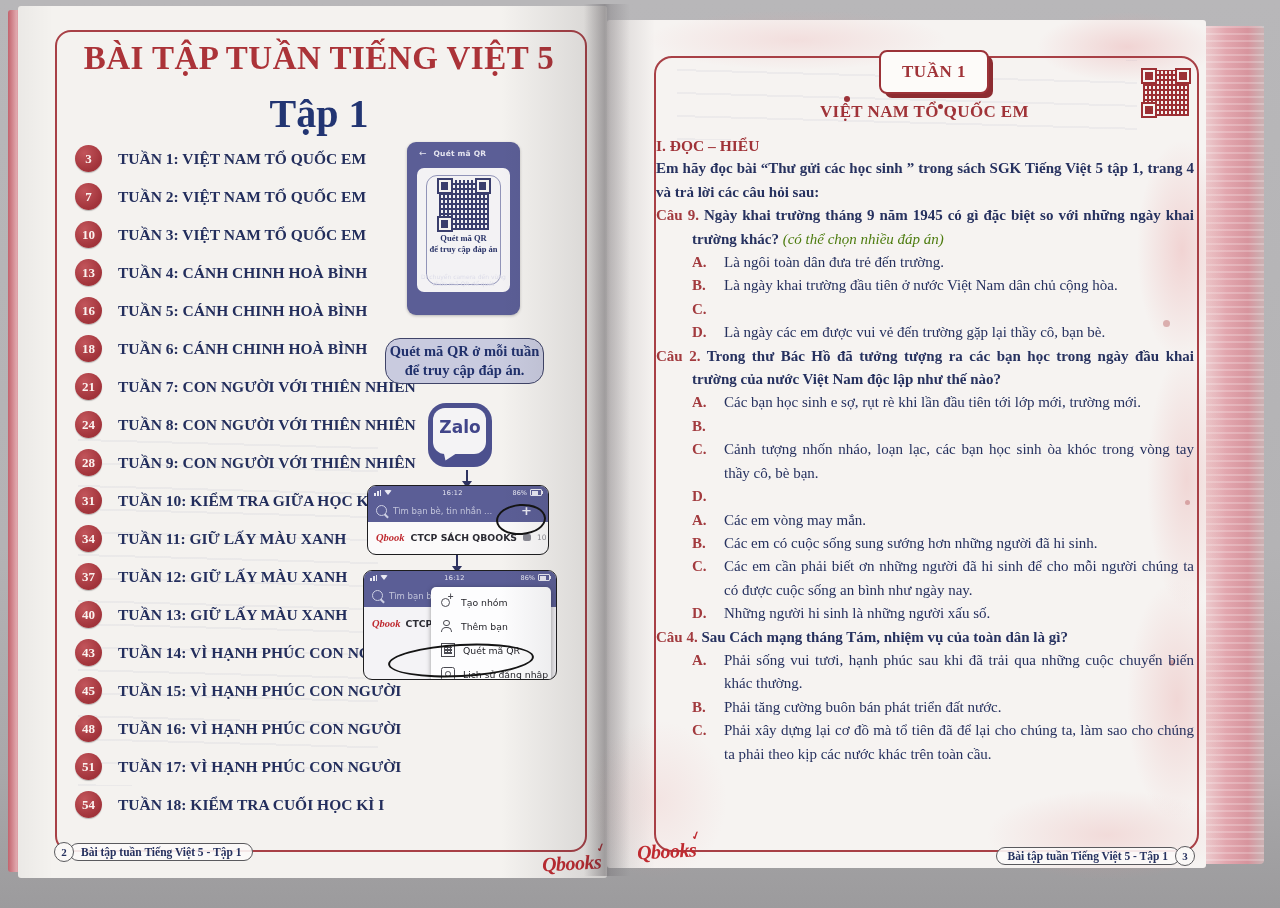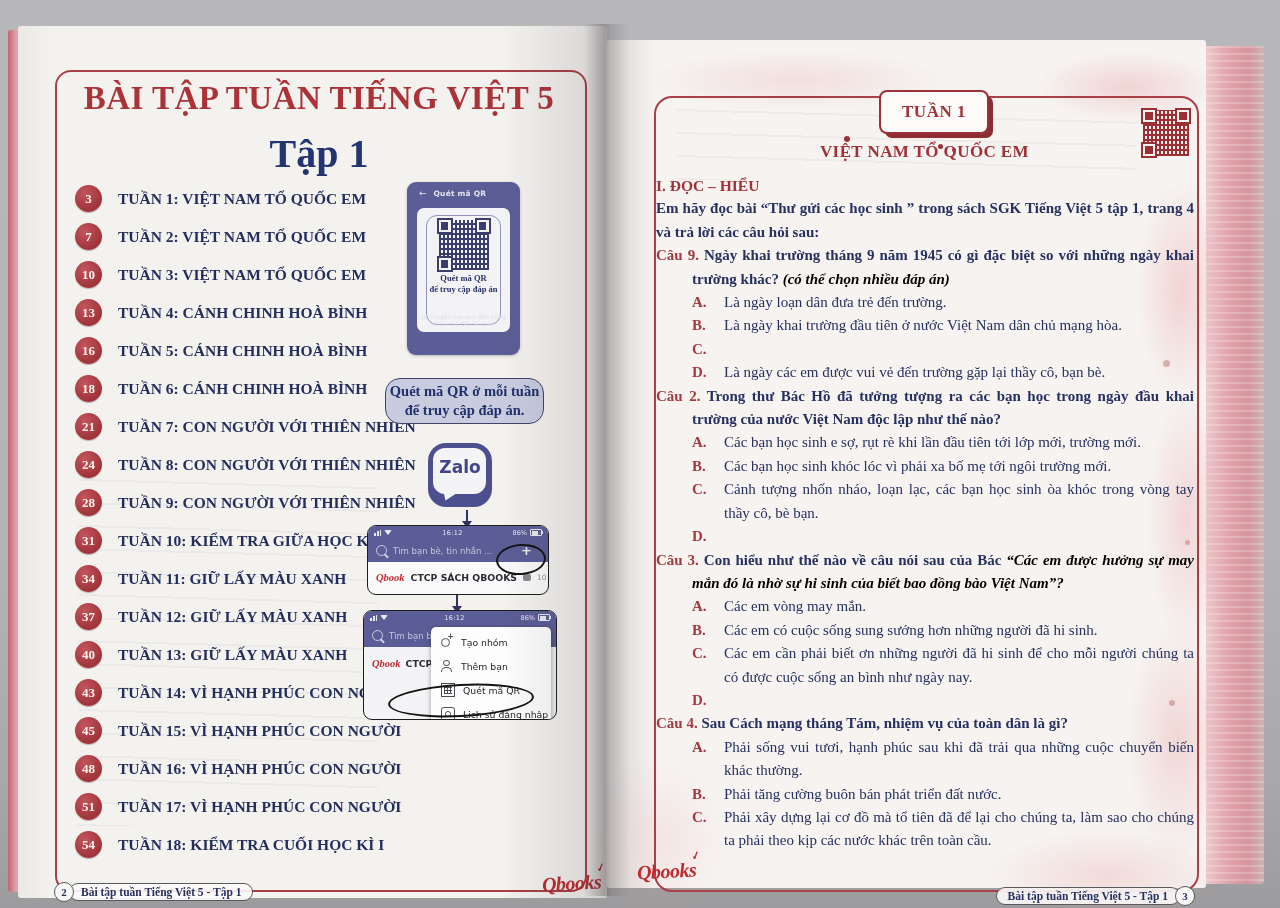"TUẦN 1" .abs { margin-top: 20px -> none }
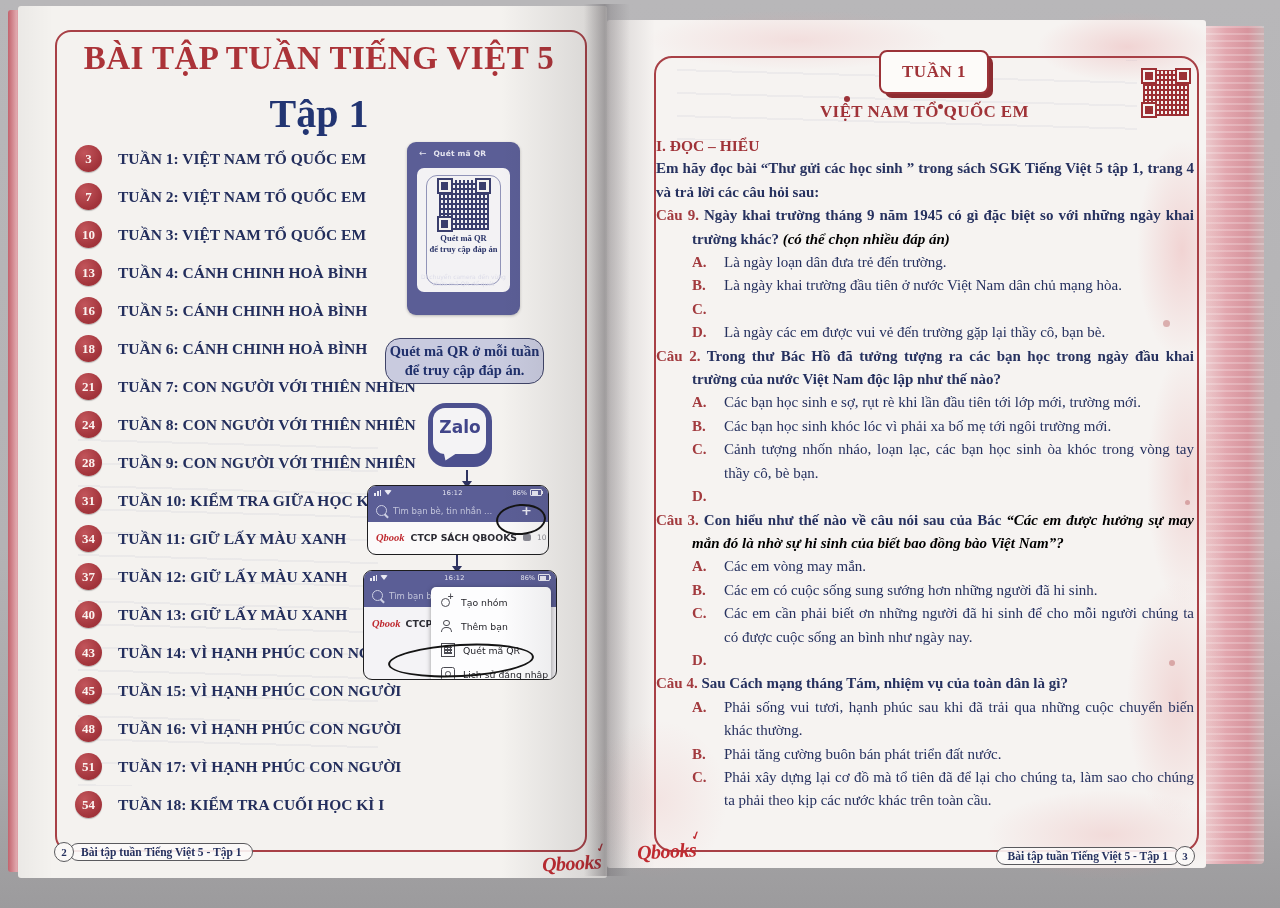"(có thể chọn nhiều đáp" .qnote,.qquote { color: #000000 -> #4d7c0f; font-weight: 700 -> 400 }
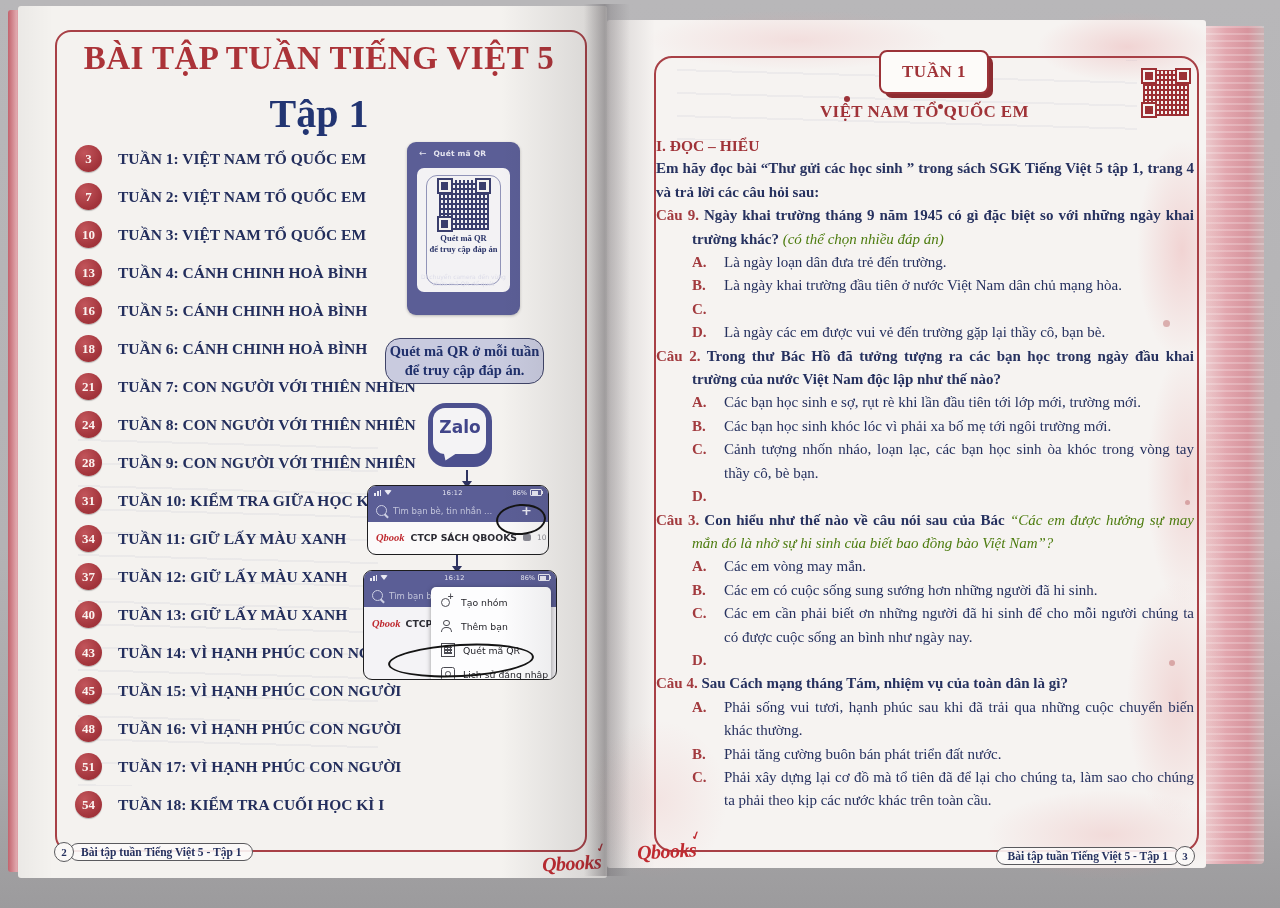"Là ngày loạn dân đưa" span.otext { text: ngày loạn -> ngôi toàn }
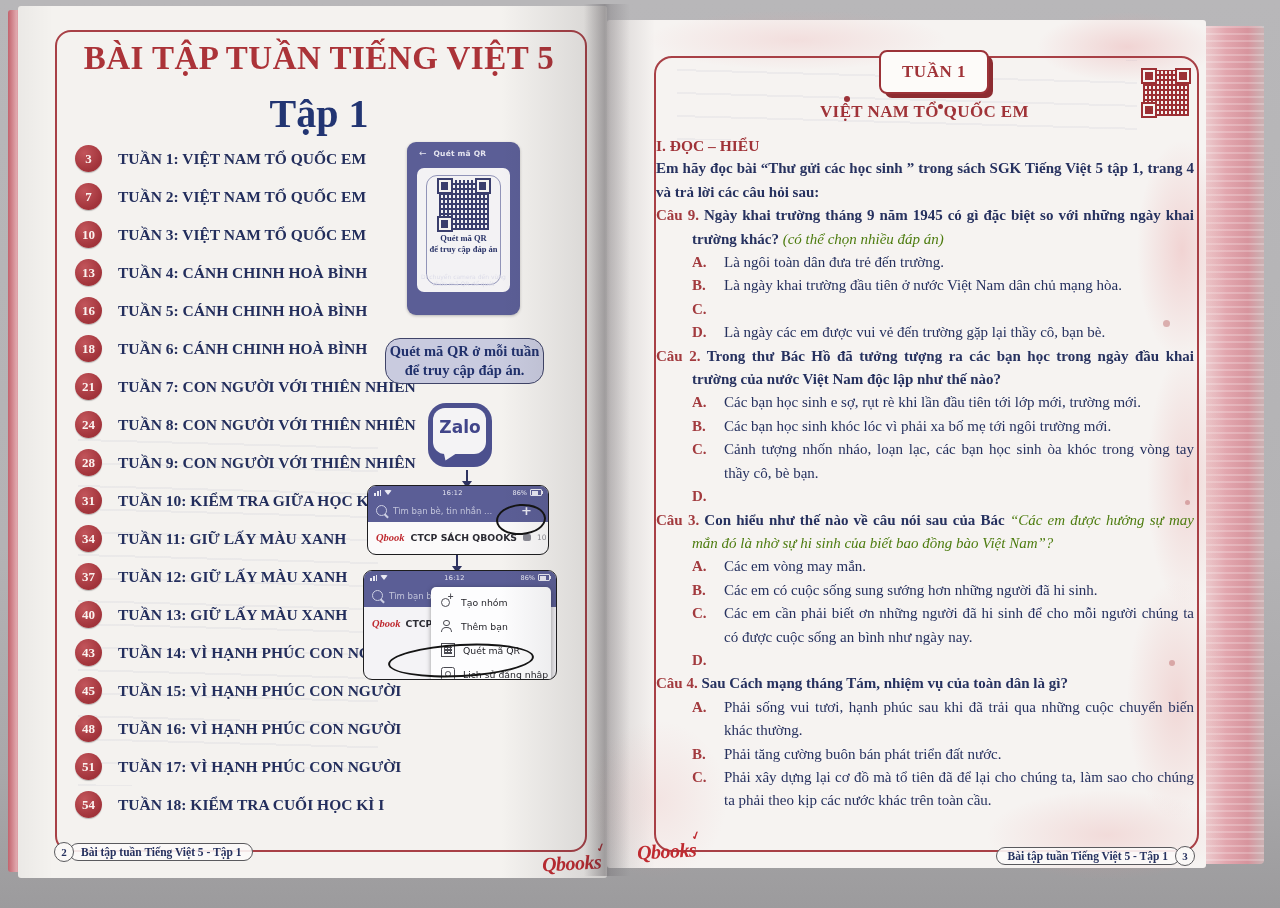"Là ngày khai trường đầu" span.otext { text: mạng -> cộng }
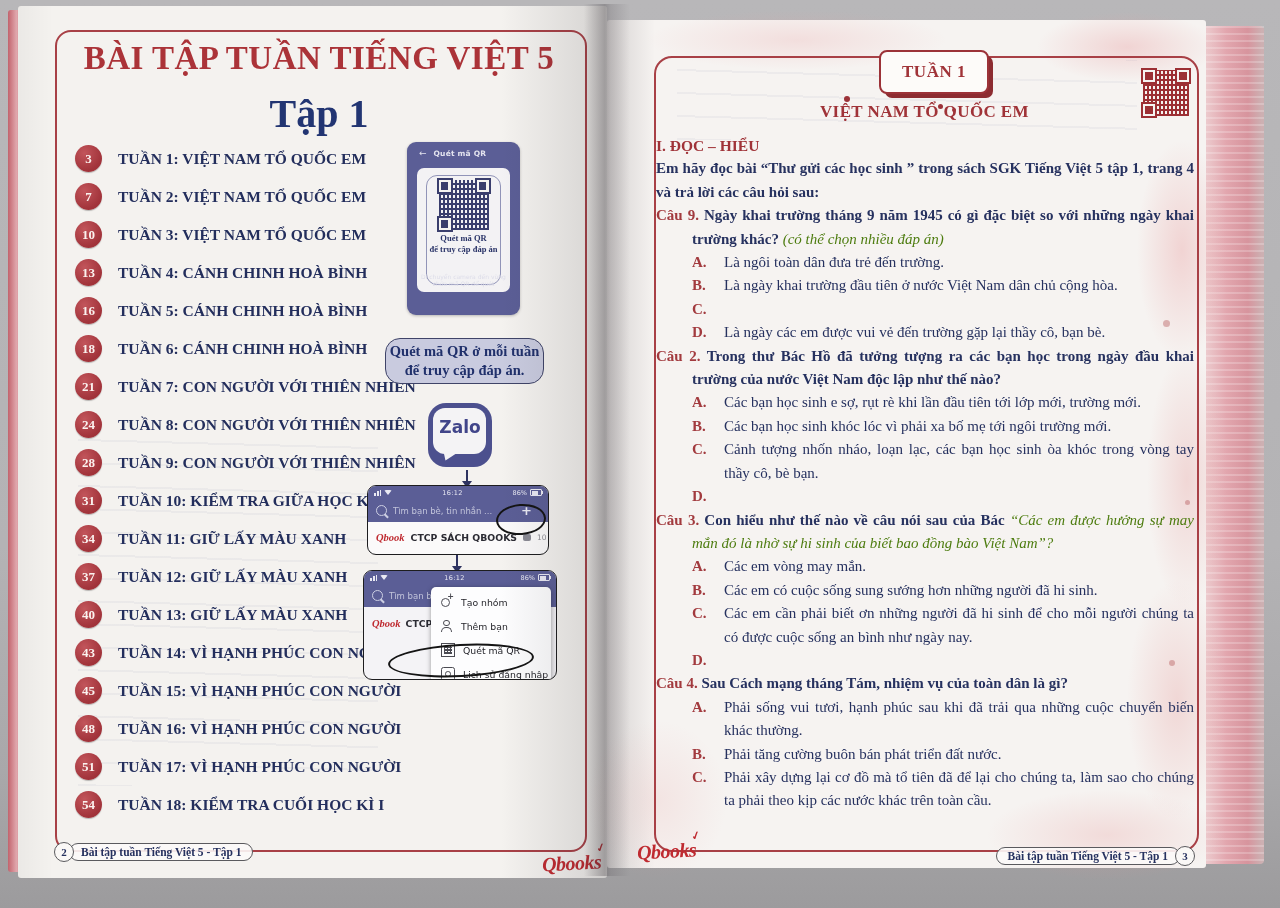"Các bạn học sinh khóc" span.otext { html: <span>Các bạn học sinh khóc lóc vì phải xa bố mẹ tới ngôi trường mới.</span> -> none }
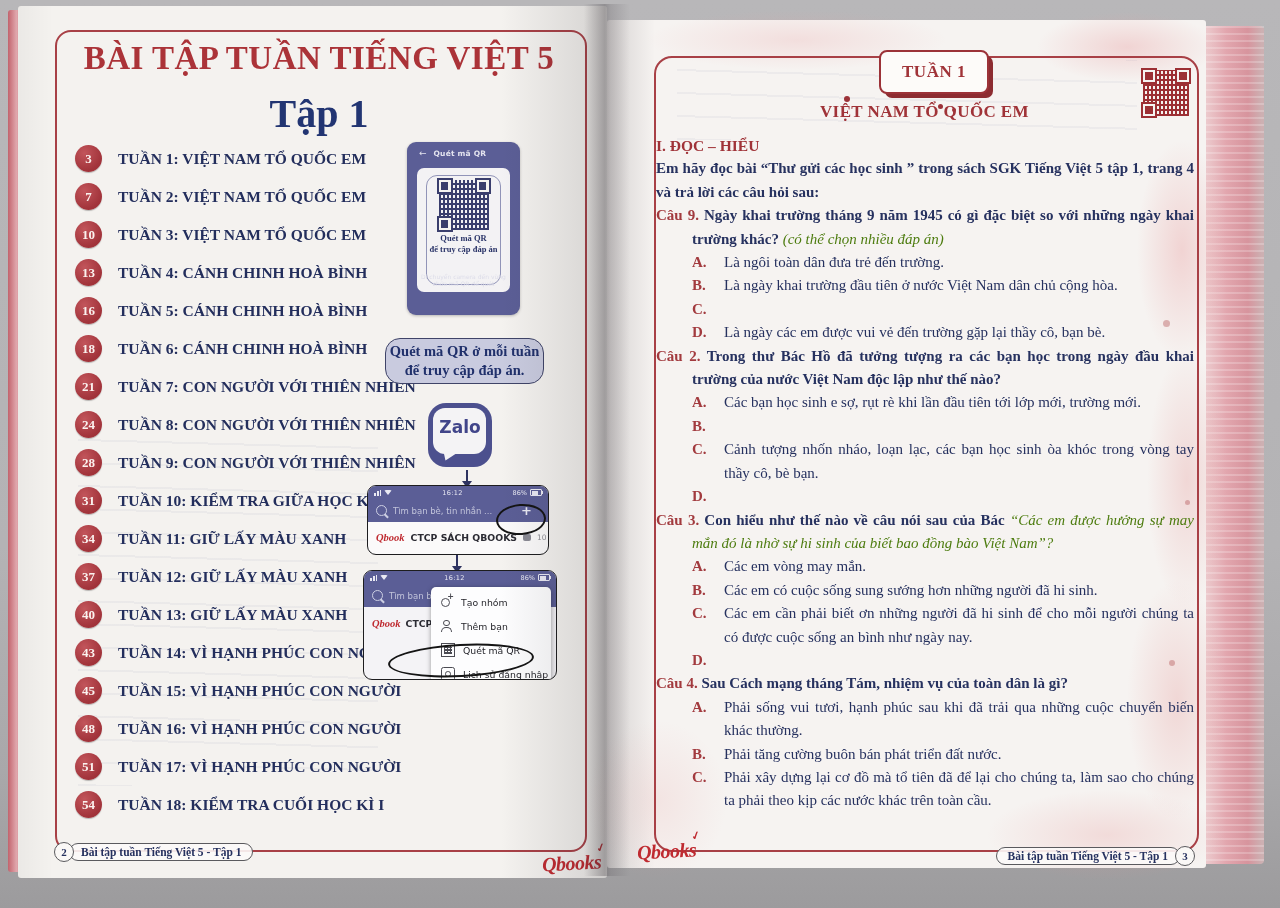"Câu 3. Con hiểu như" p.q { html: <p><span>Câu 3.</span> <span>Con hiểu như thế nào về câu nói sau của Bác </span><span>“Các em được hưởng sự may mắn đó là nhờ sự hi sinh của biết bao đồng bào Việt Nam”?</span></p> -> none }
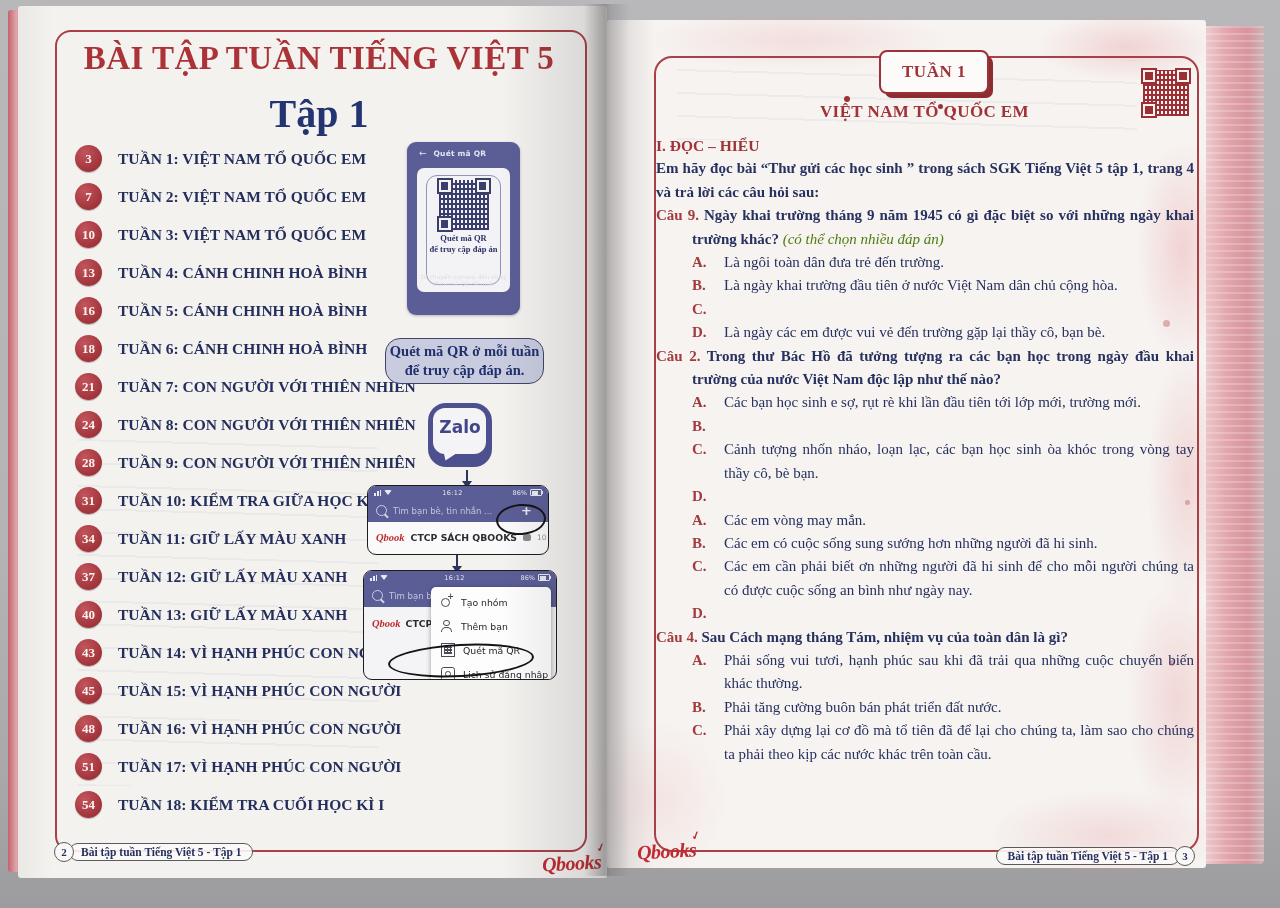"Những người hi sinh là" span.otext { html: none -> <span>Những người hi sinh là những người xấu số.</span> }
